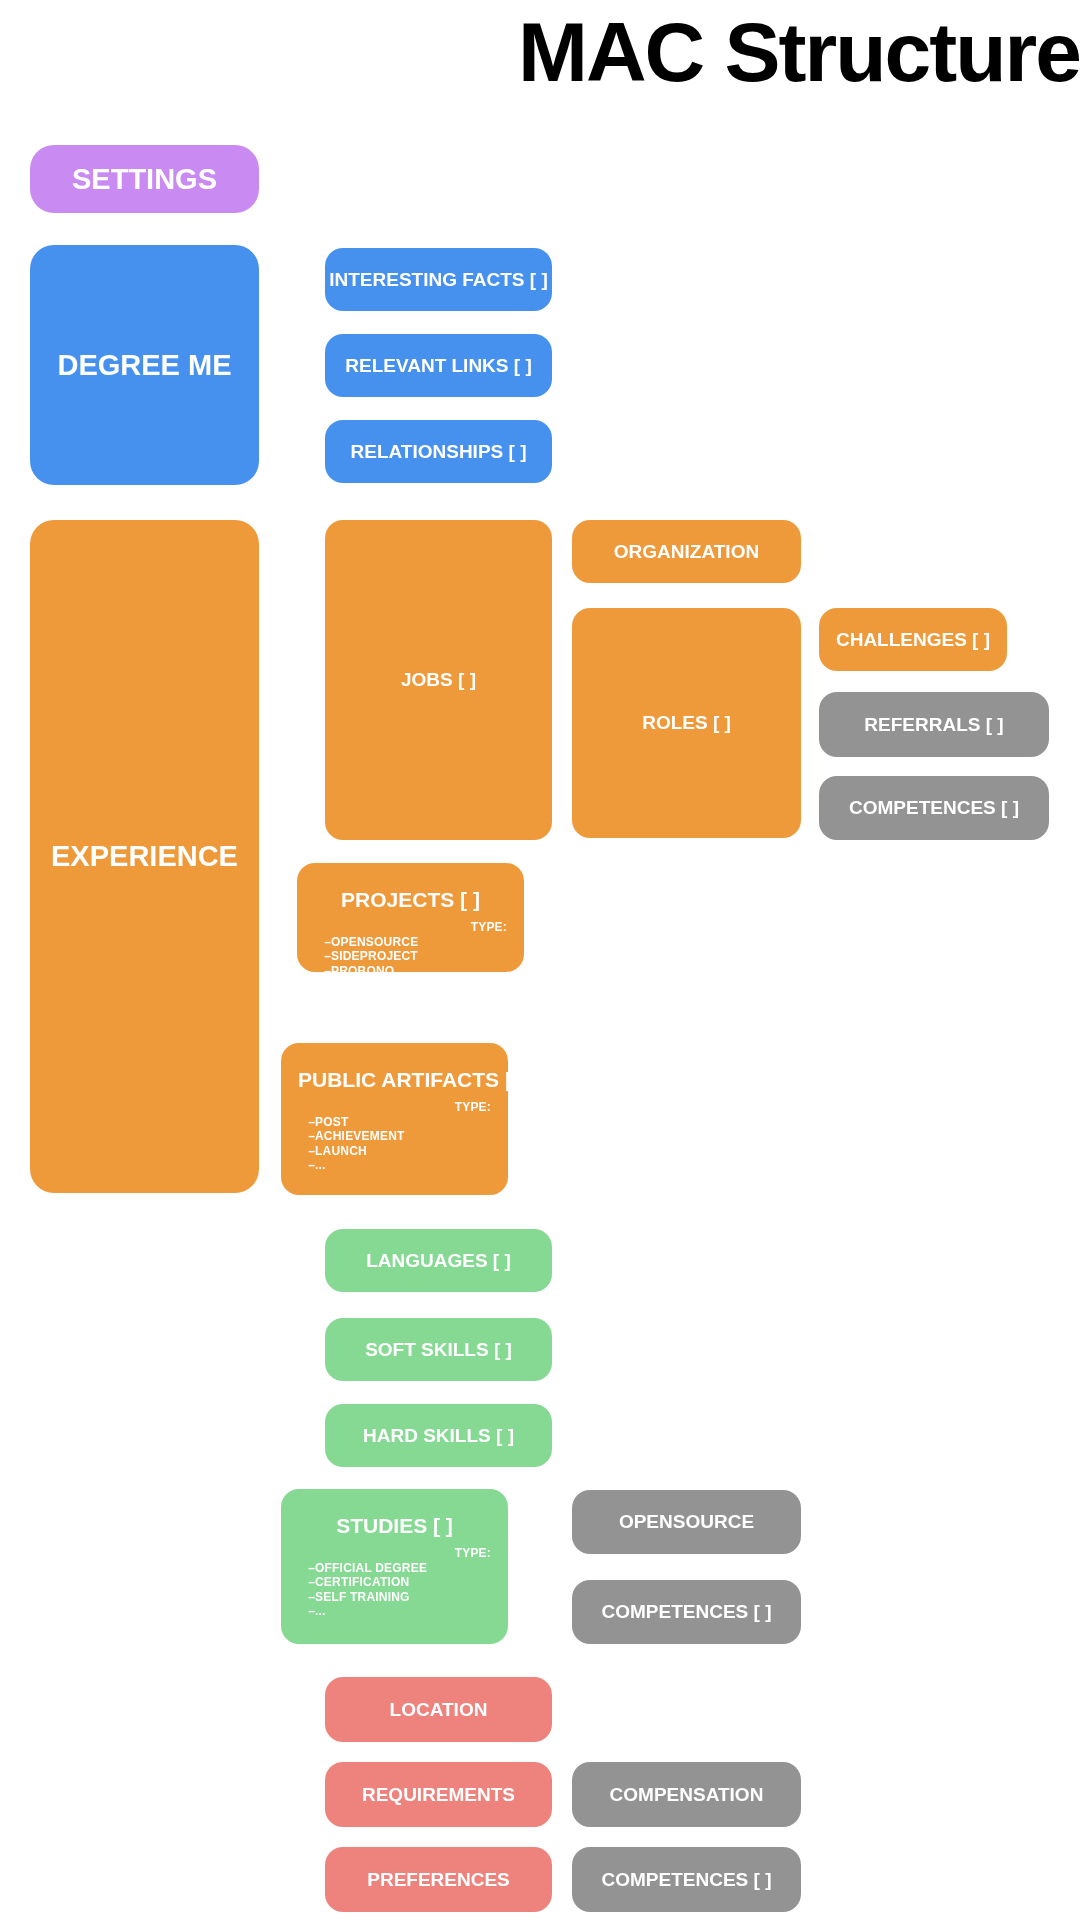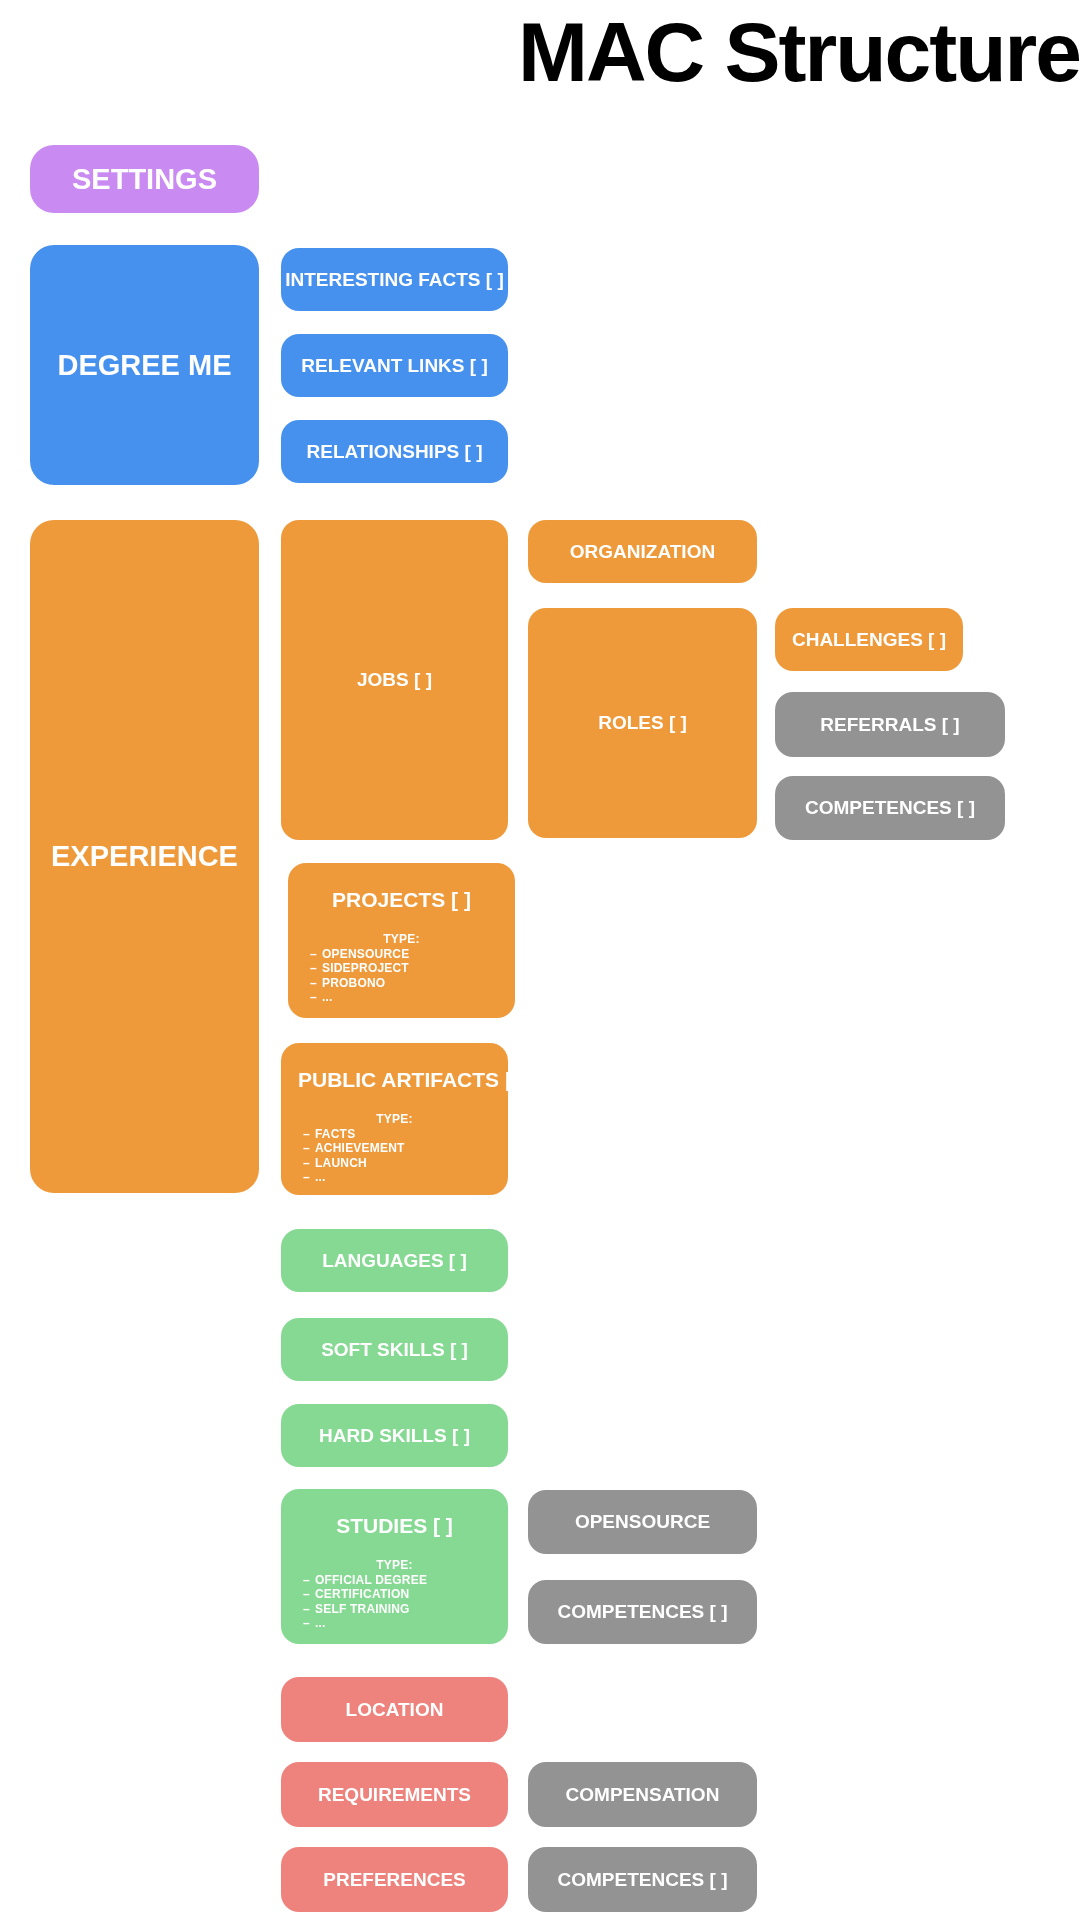"INTERESTING FACTS [ ]" .sm { margin-left: none -> 44px }
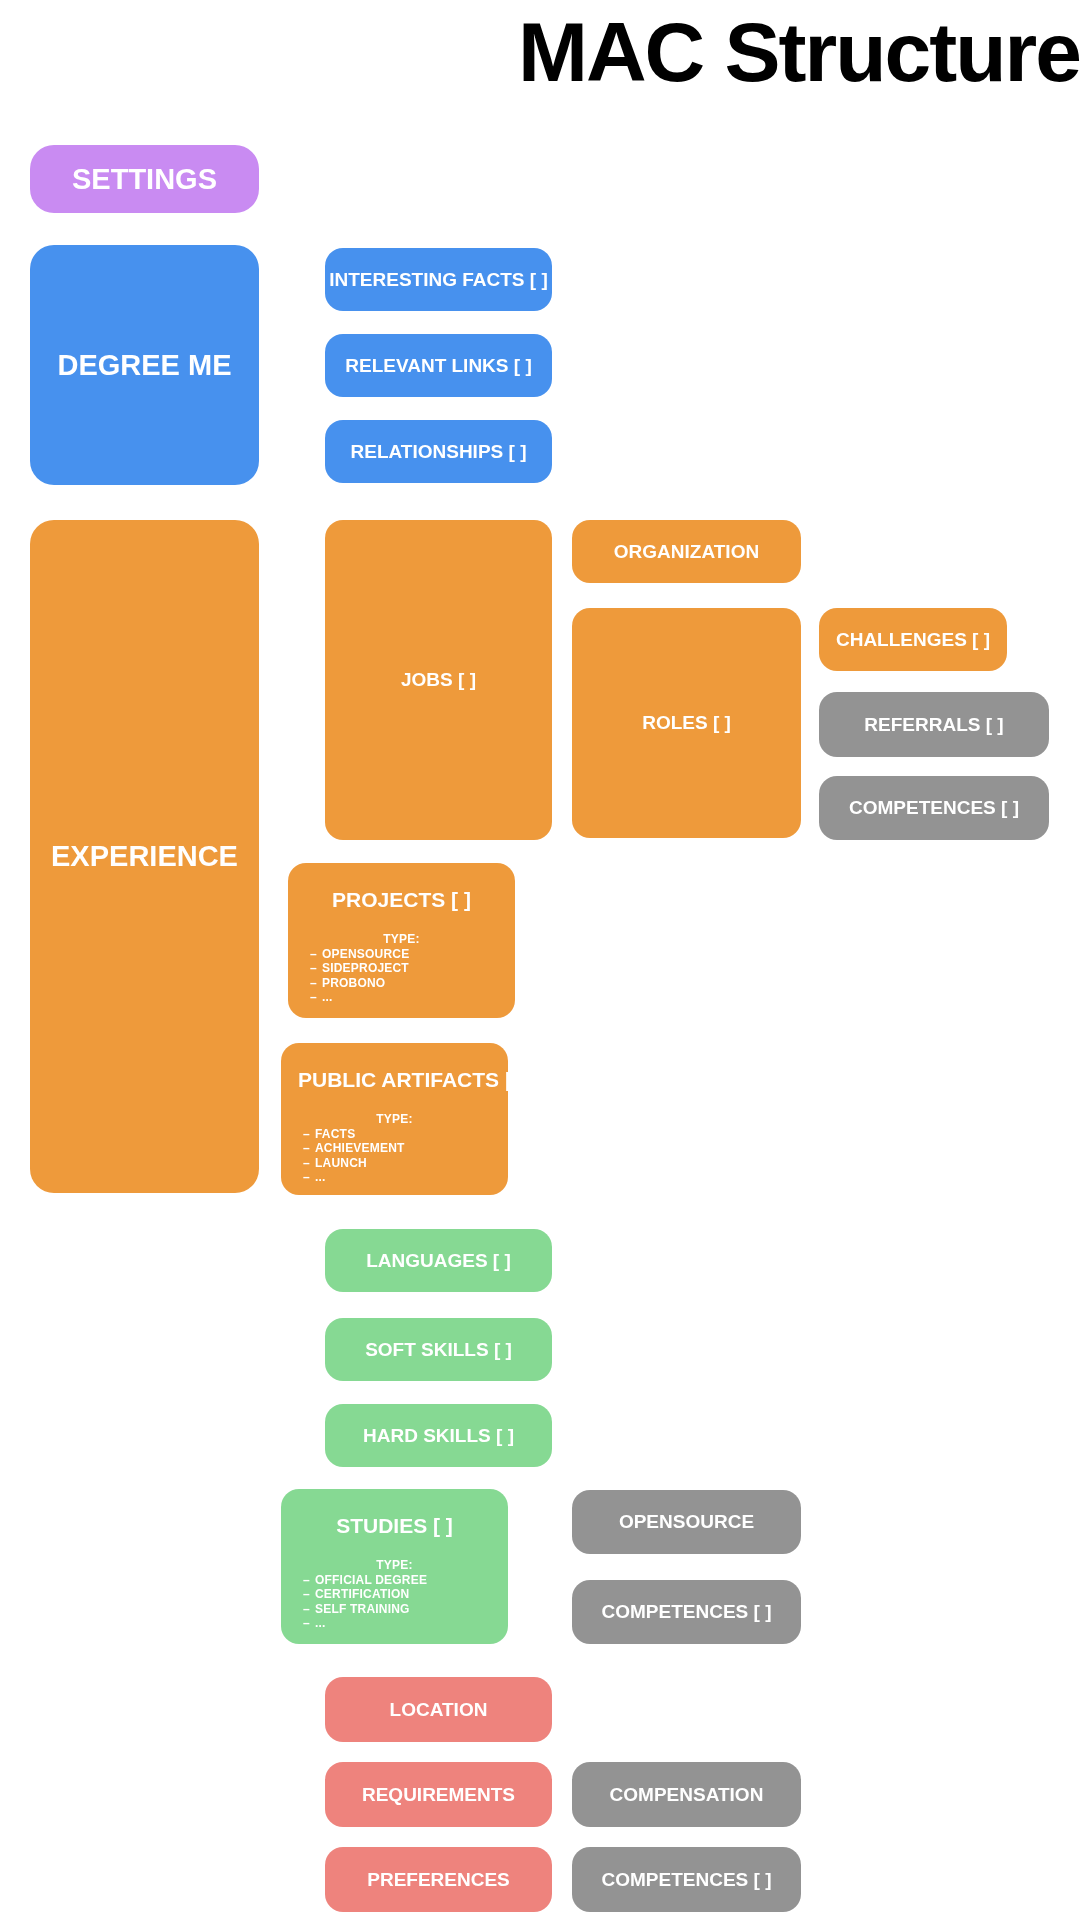"PROJECTS [ ]" div.b { height: 155px -> 109px; left: 288px -> 297px }
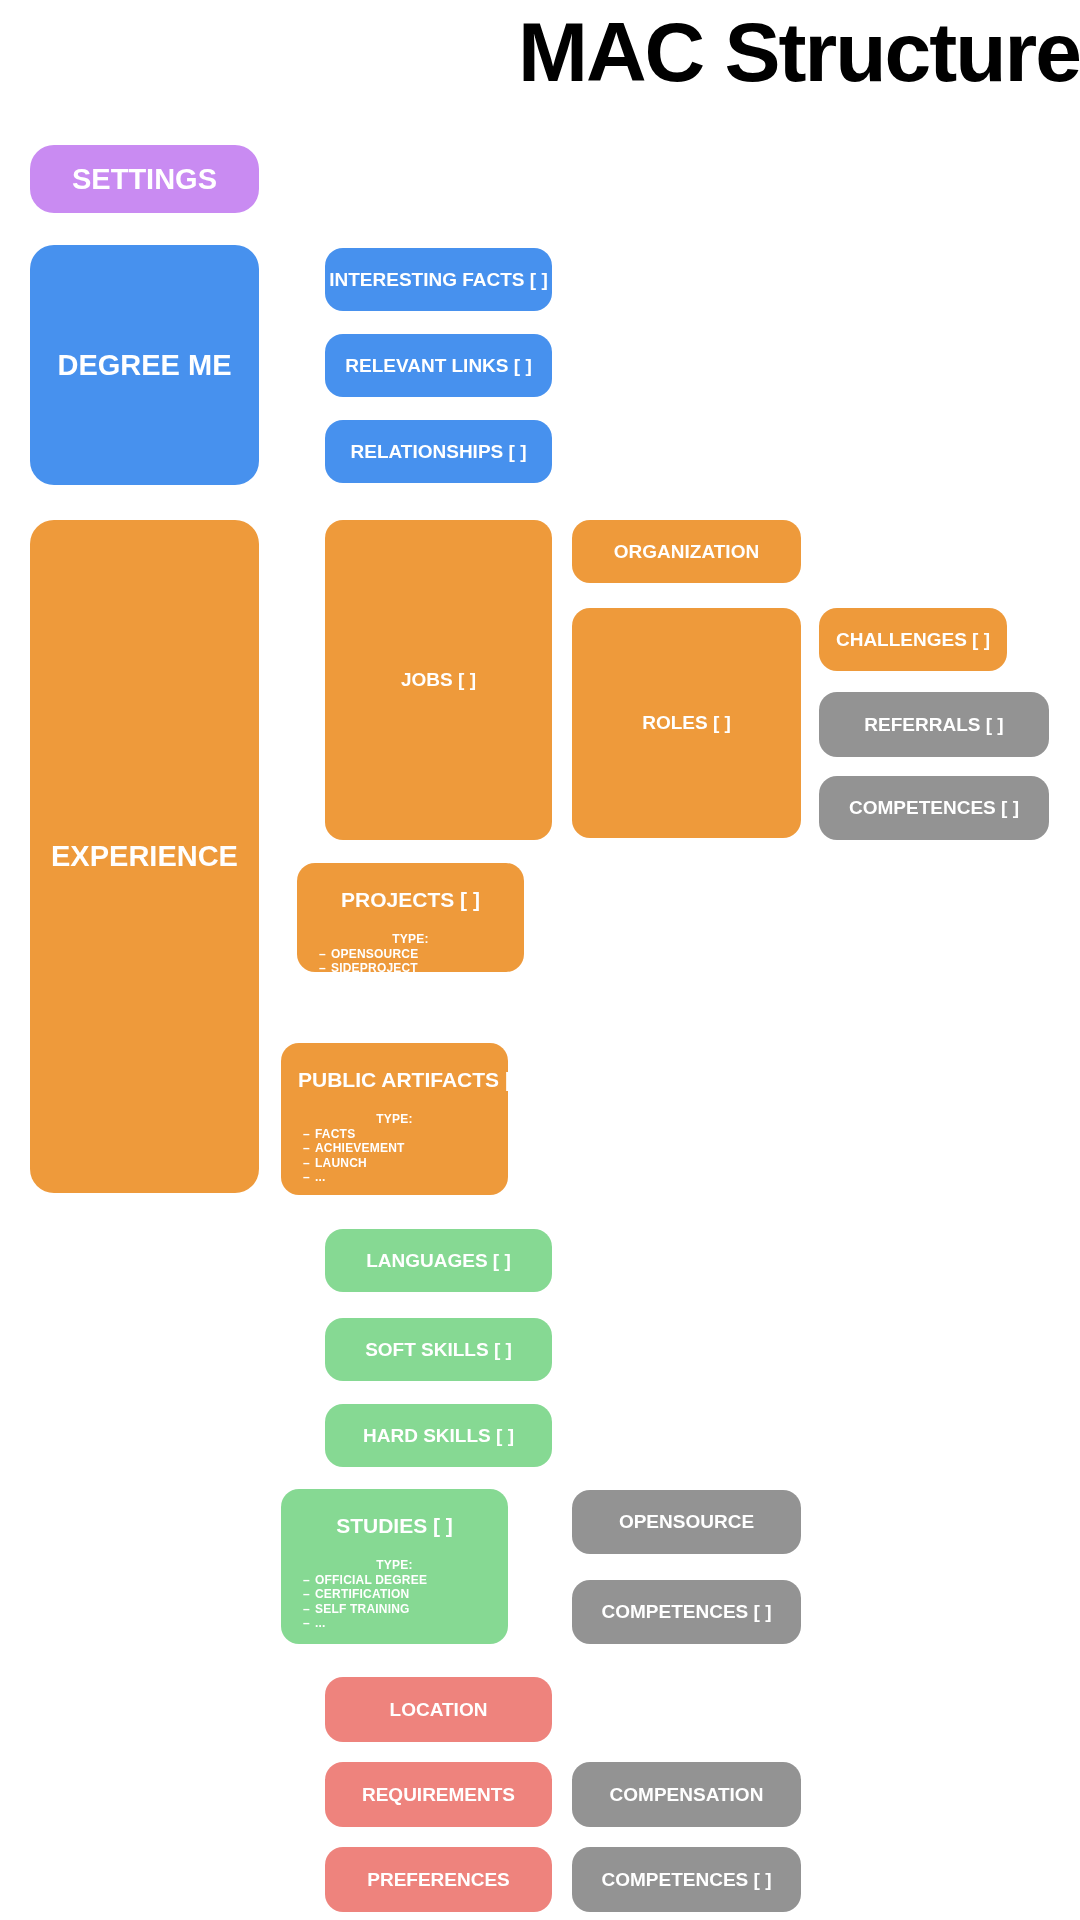"TYPE:" .lst .ul { margin-top: 20px -> 8px; text-align: center -> right }
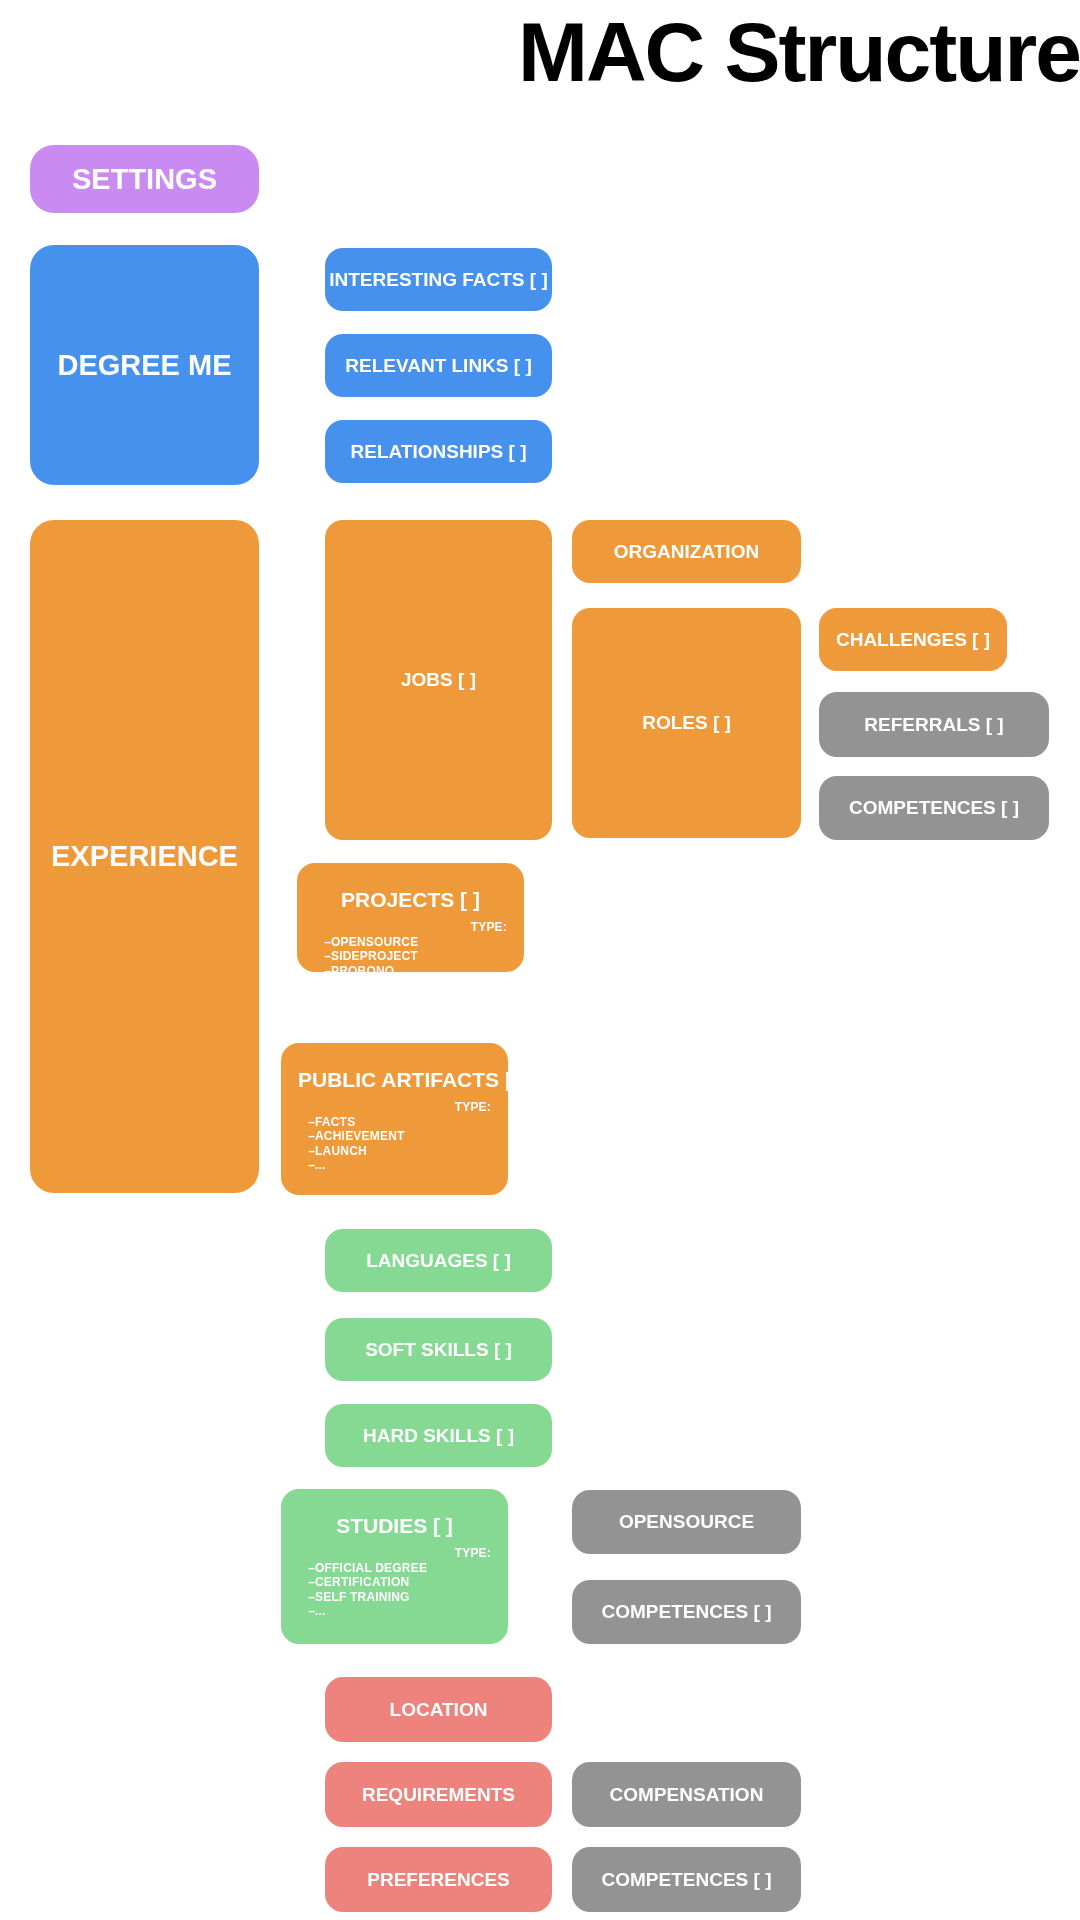"FACTS" span { text: FACTS -> POST }
